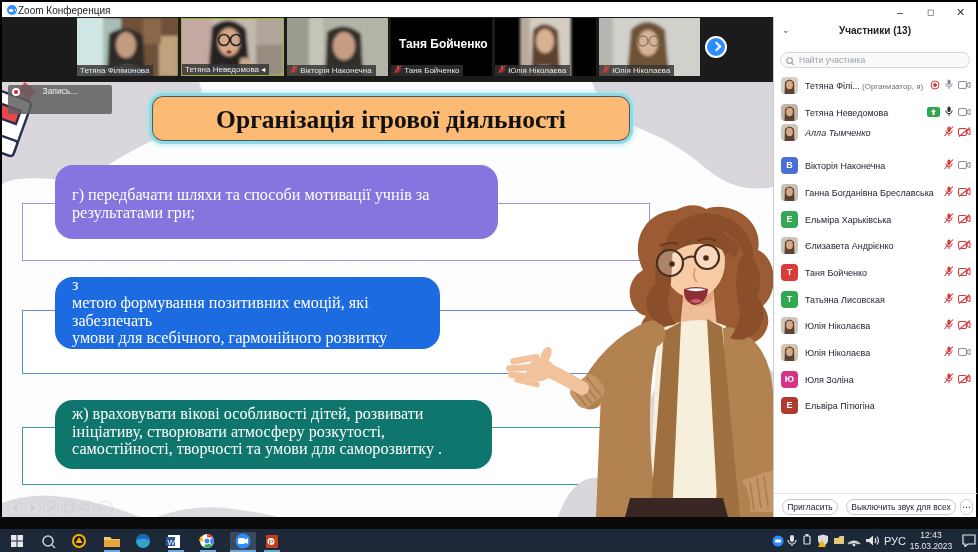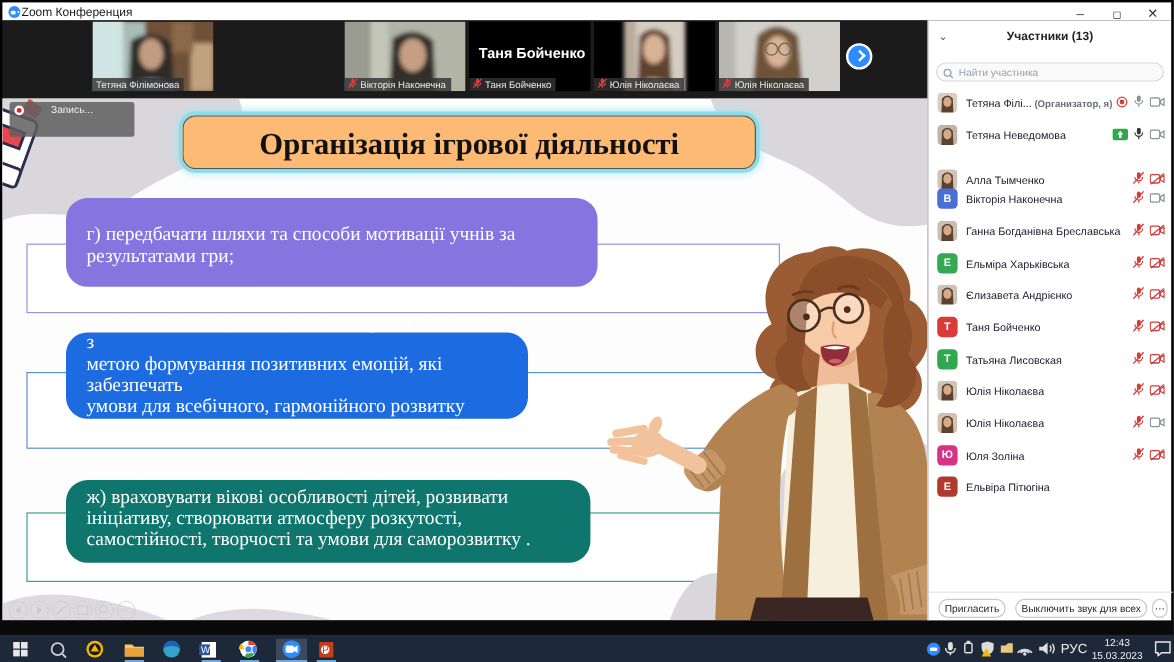"Тетяна Неведомова ◂" div.tile { html: none -> <div> <svg> <g> <rect></rect> <rect></rect> <rect></rect> <rect></rect> <path></path> <ellipse></ellipse> <path></path> <path></path> </g> <circle></circle> <circle></circle> <ellipse></ellipse> </svg> <div>Тетяна Неведомова <span>◂</span></div> </div> }
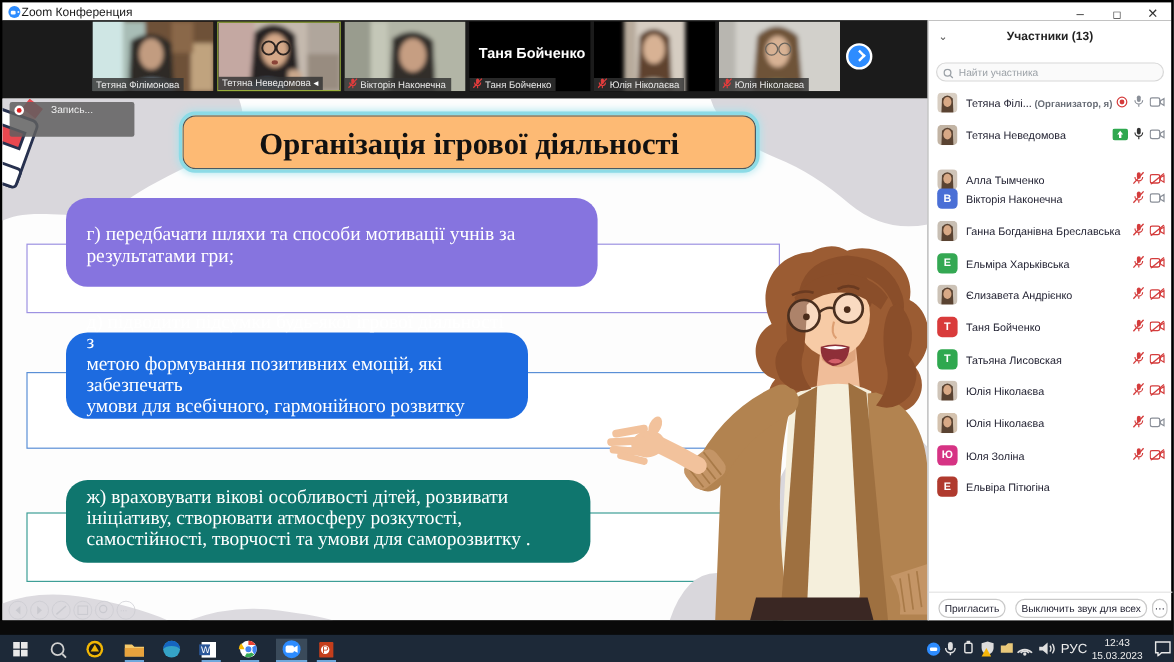"(Организатор, я)" span { font-weight: bold -> none }
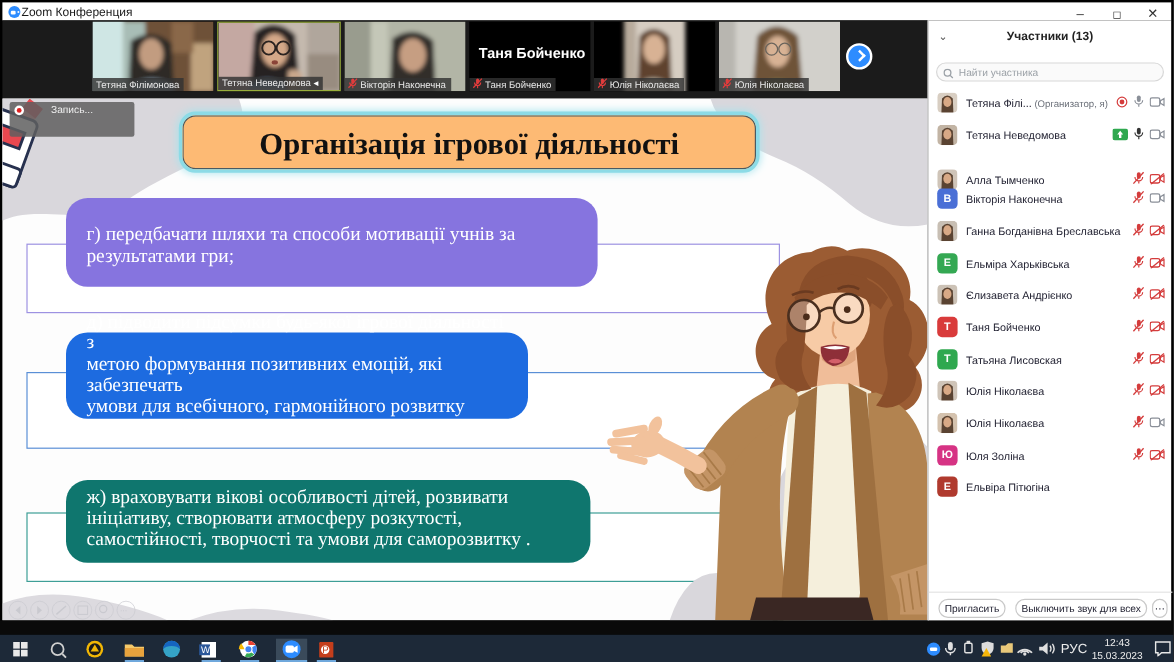"Алла Тымченко" div.prow { font-style: none -> italic; top: 119px -> 102px }
